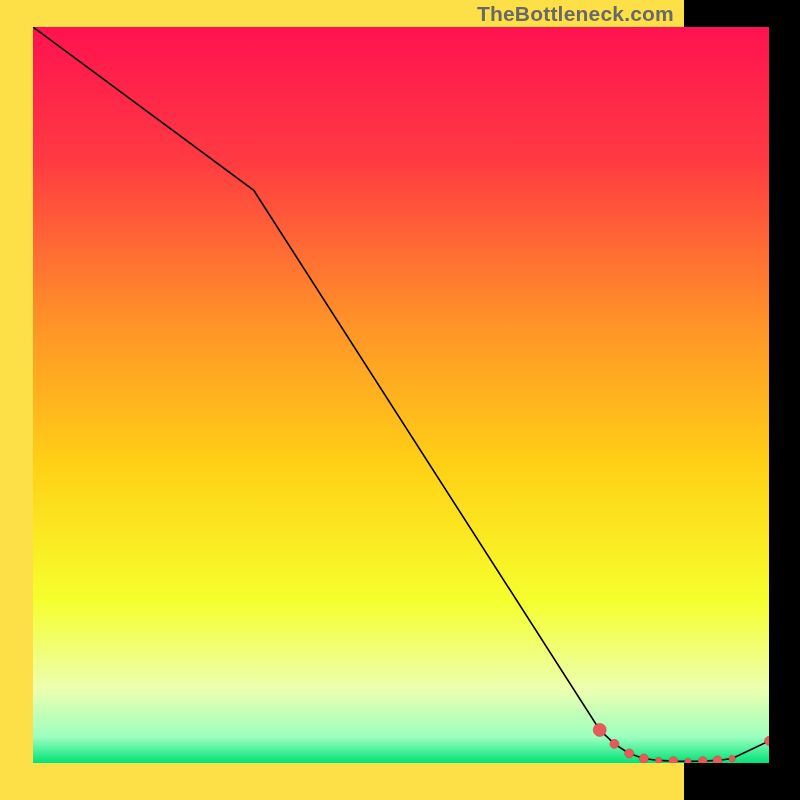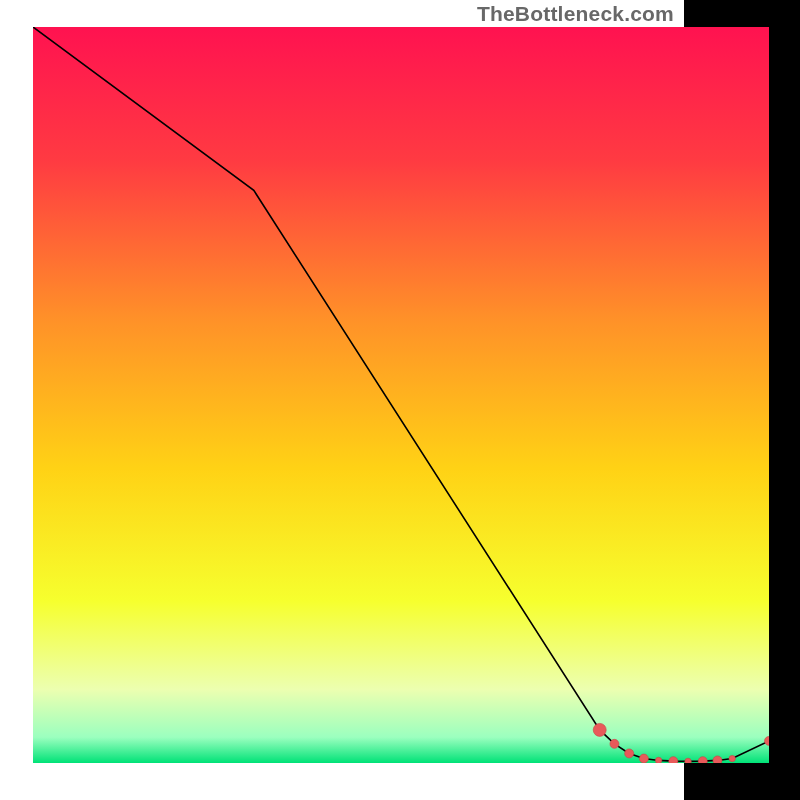"TheBottleneck.com" .container { background: #ffffff -> #fde047 }
